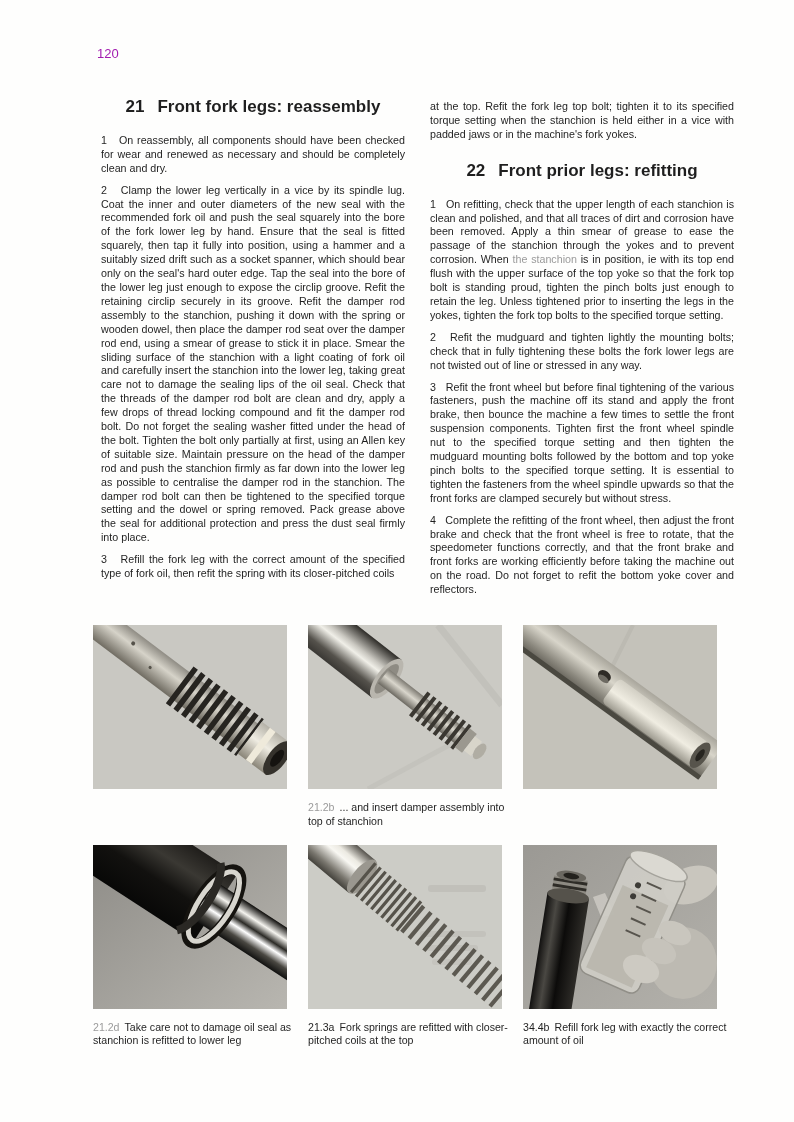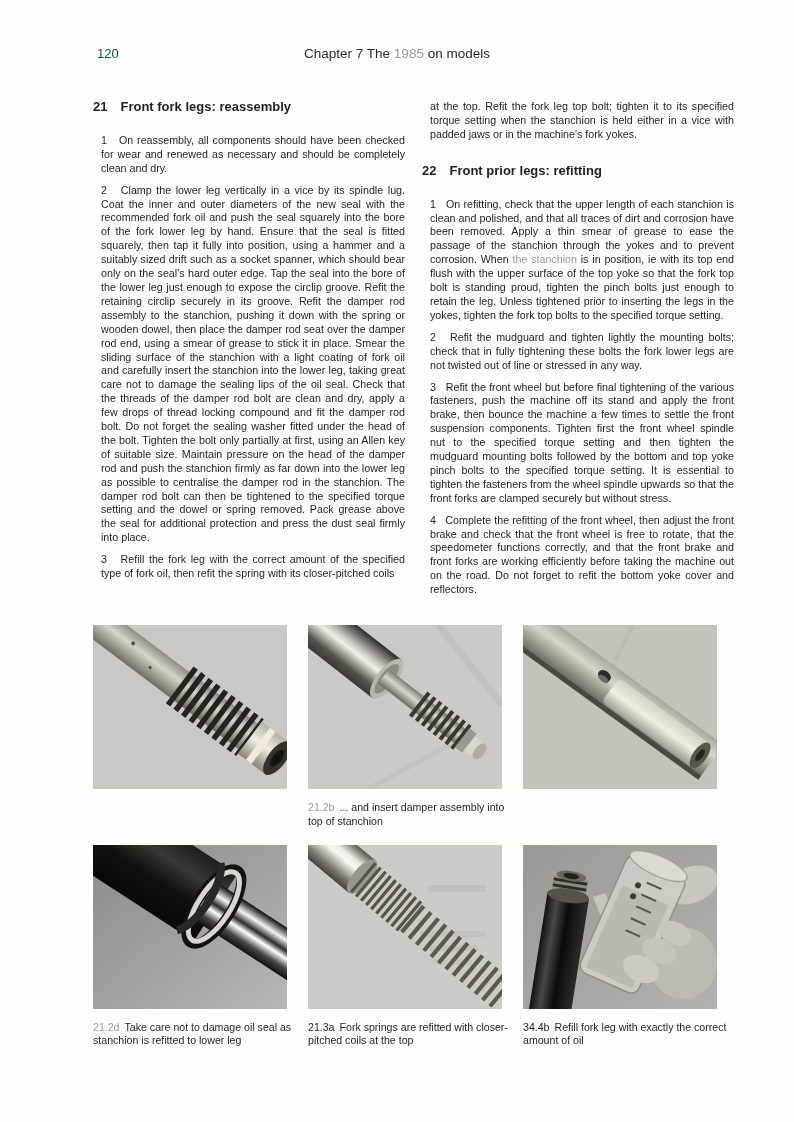"120" .pagenum { color: #14532d -> #a21caf }
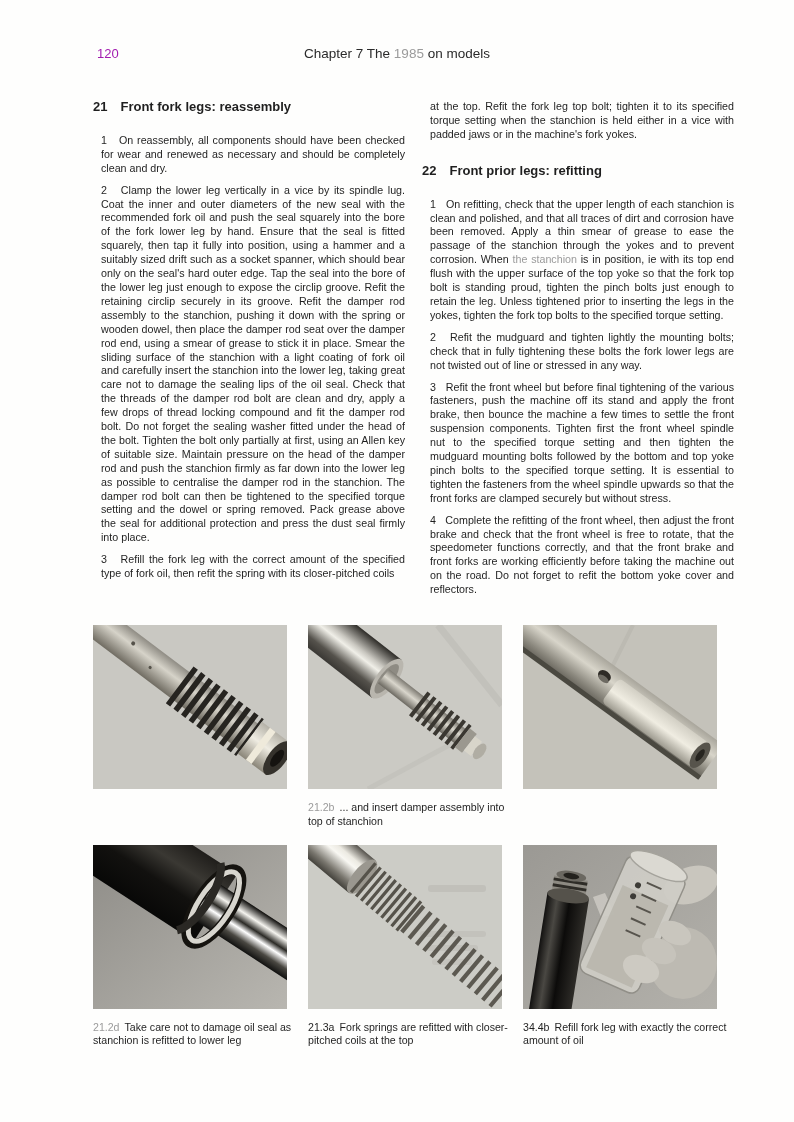"Chapter 7 The 1985 on" div.chapter { html: <div><span>Chapter 7 The </span><span>1985</span><span> on models</span></div> -> none }
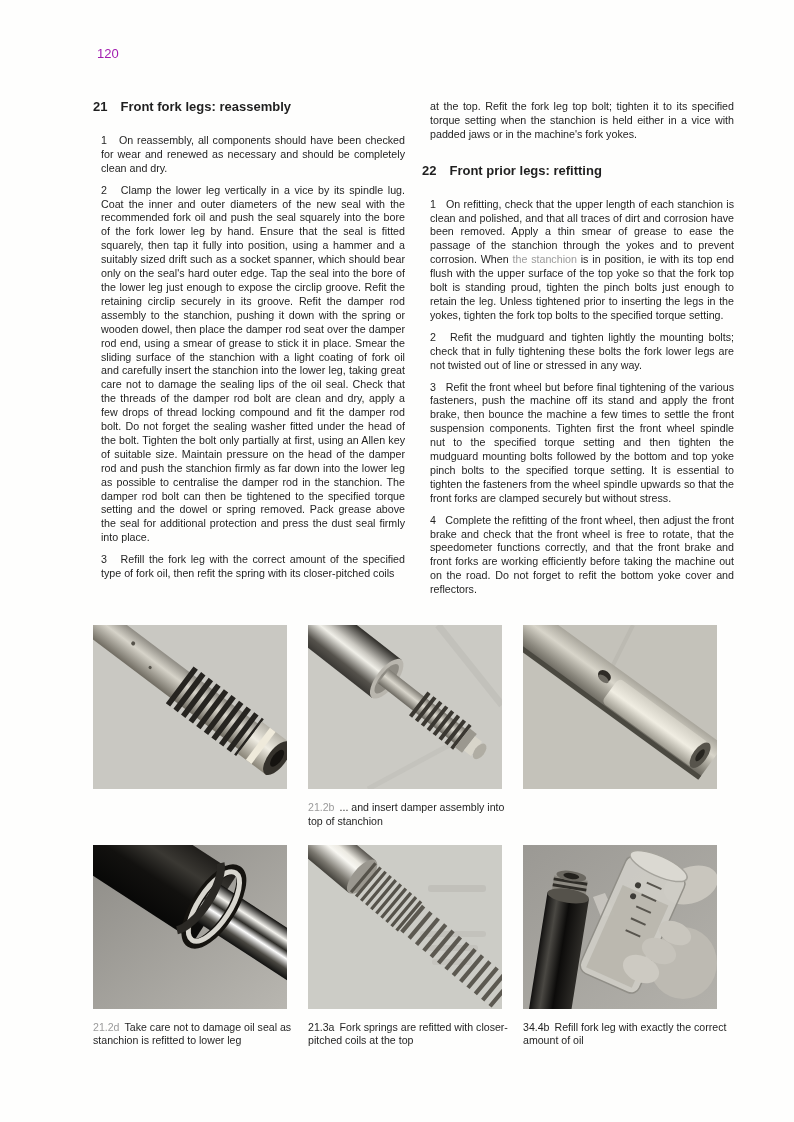"21 Front fork legs: reassembly" .sec-h { font-size: 13px -> 17px; text-align: left -> center }
